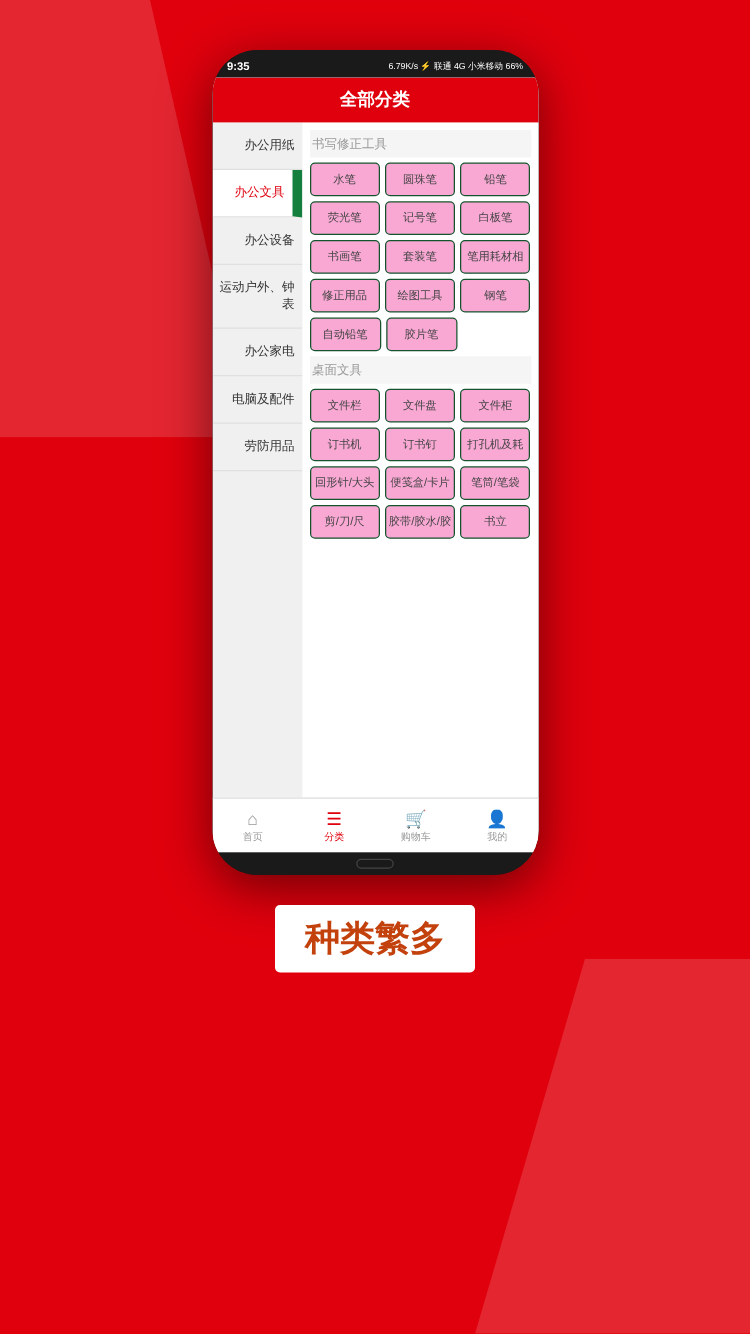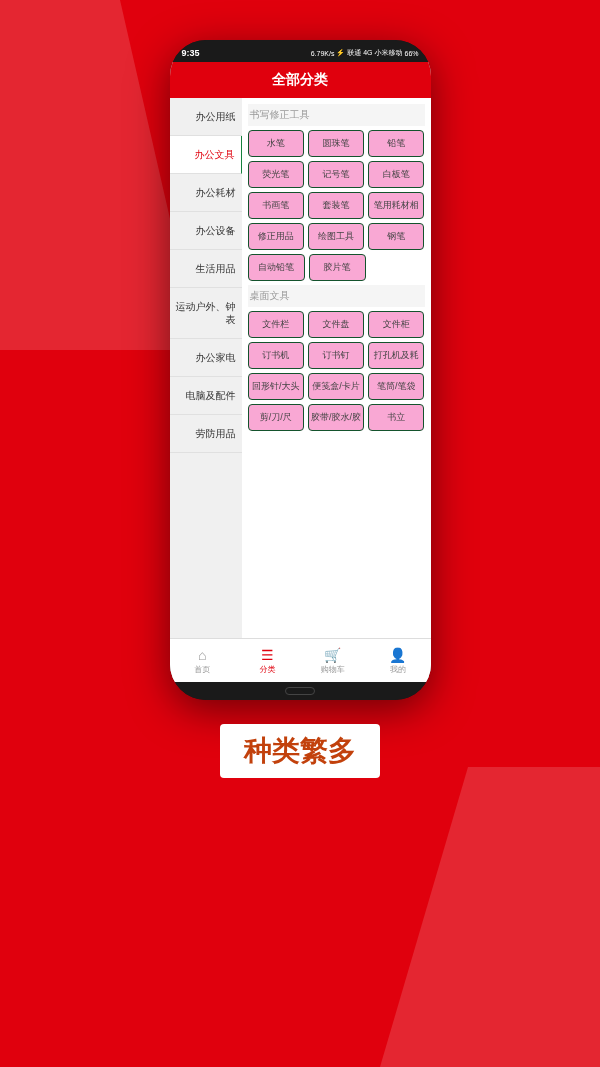"办公文具" .sidebar-item.active { border-right: 1px solid #15803d -> 8px solid #15803d }
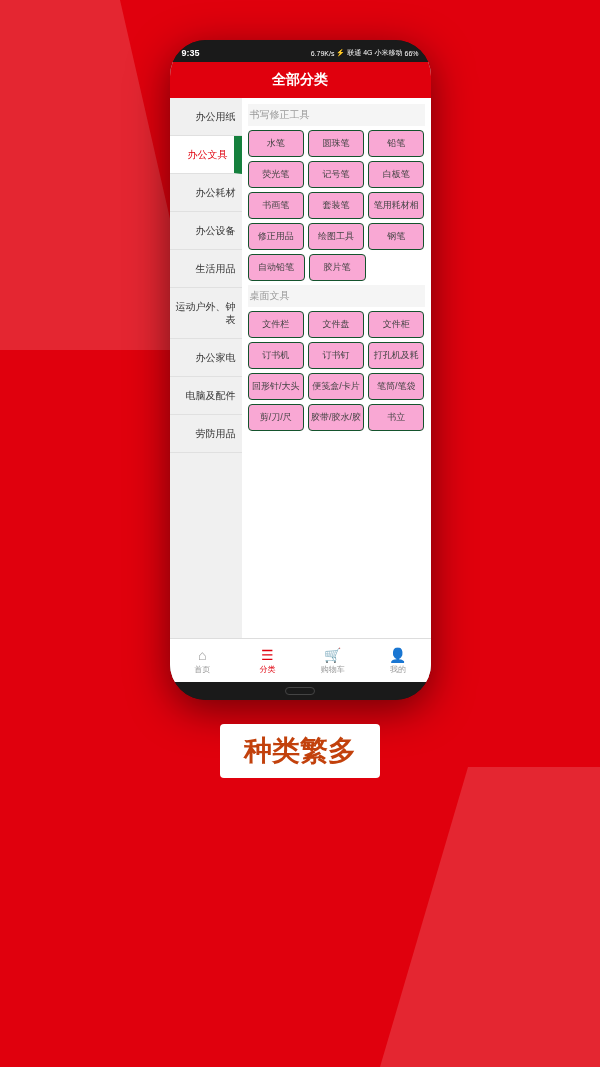"办公耗材" div.sidebar-item { html: <div>办公耗材</div> -> none }
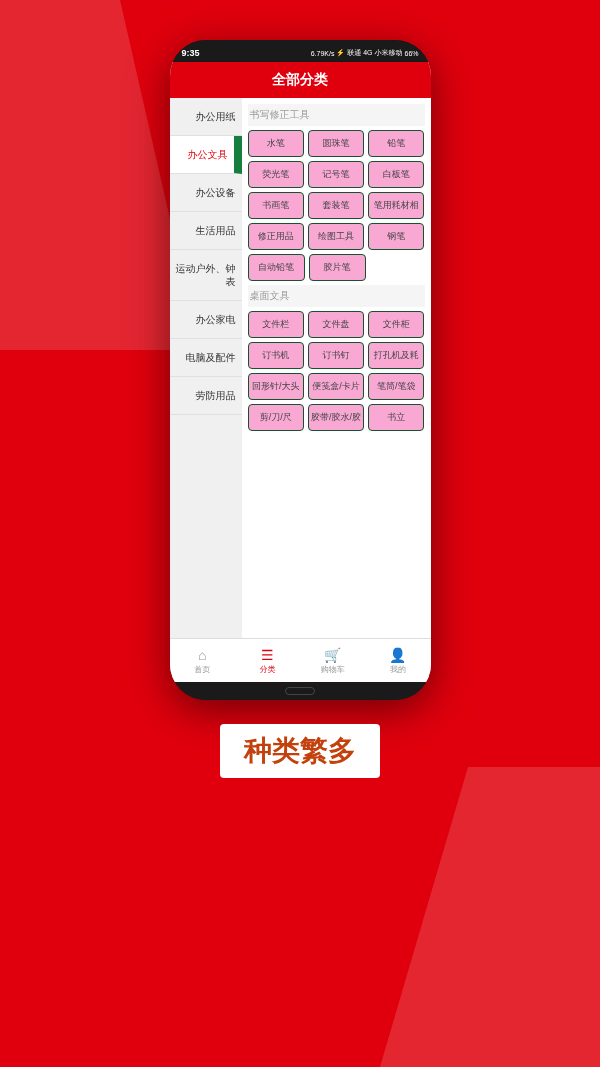"生活用品" div.sidebar-item { html: <div>生活用品</div> -> none }
